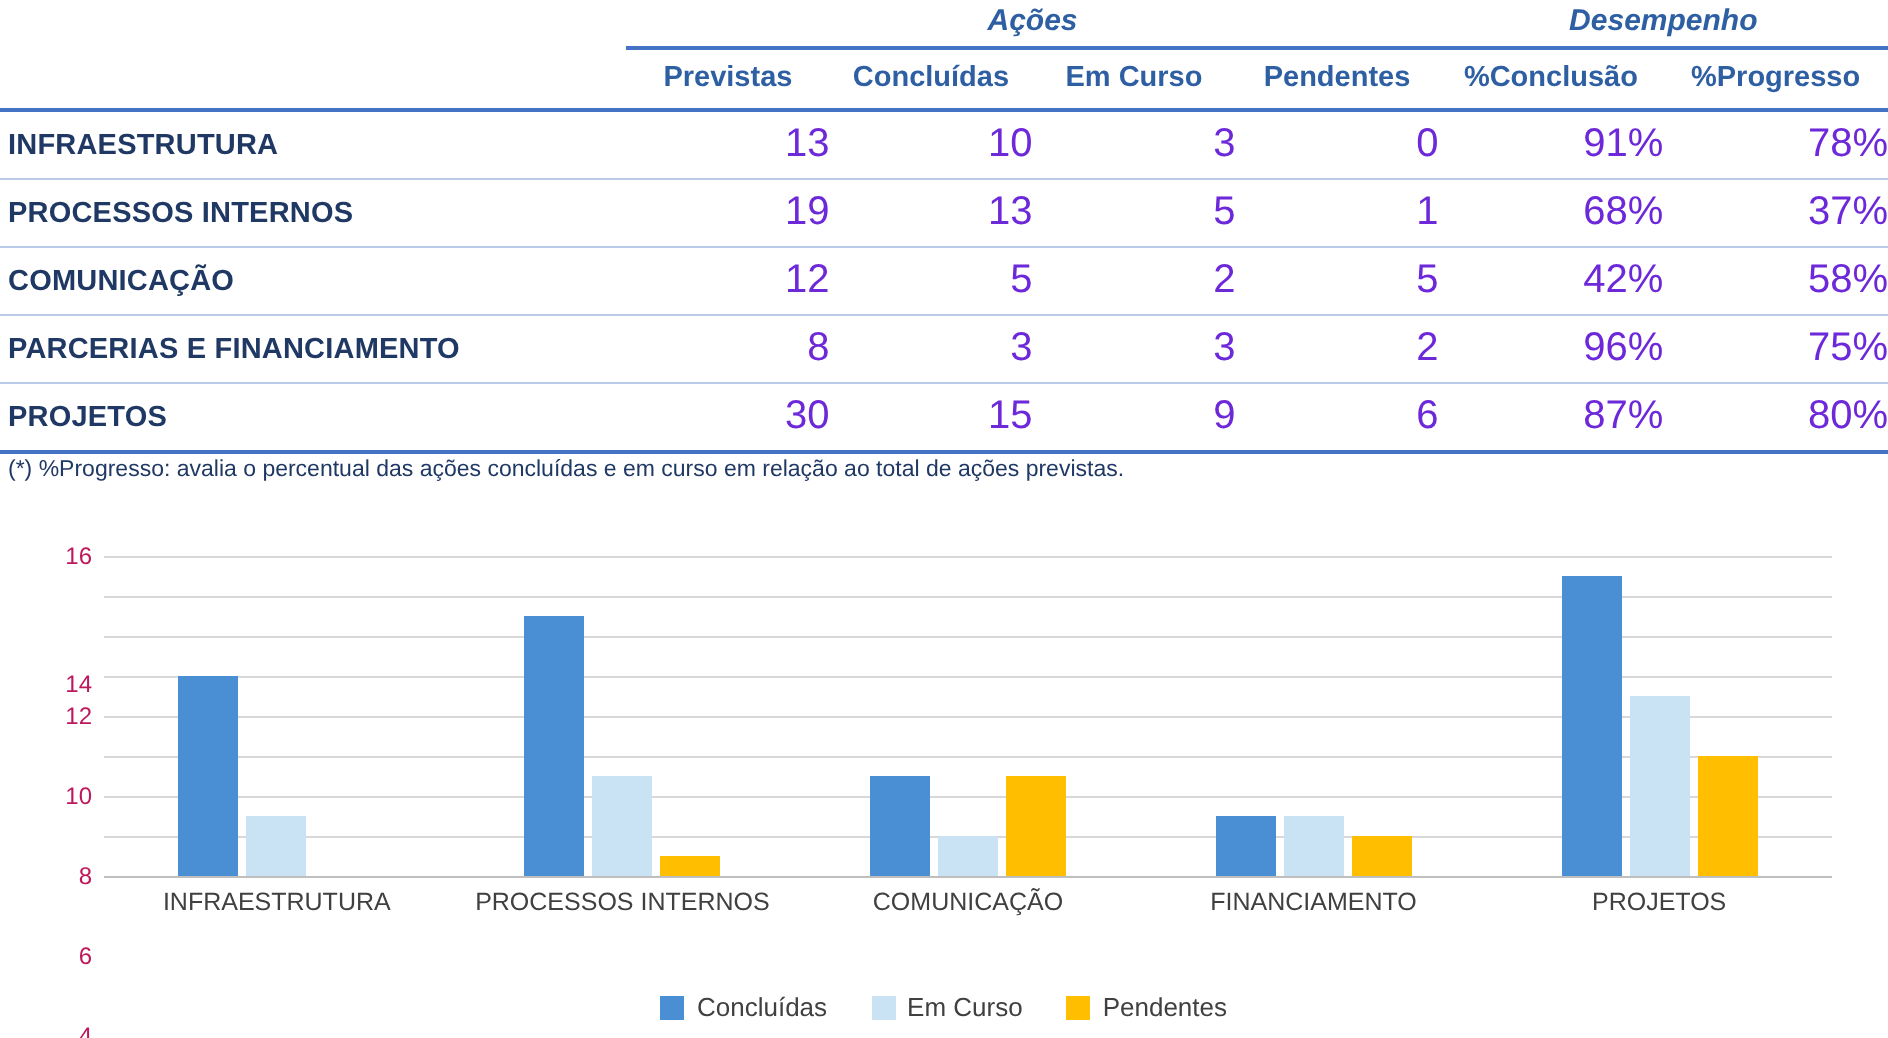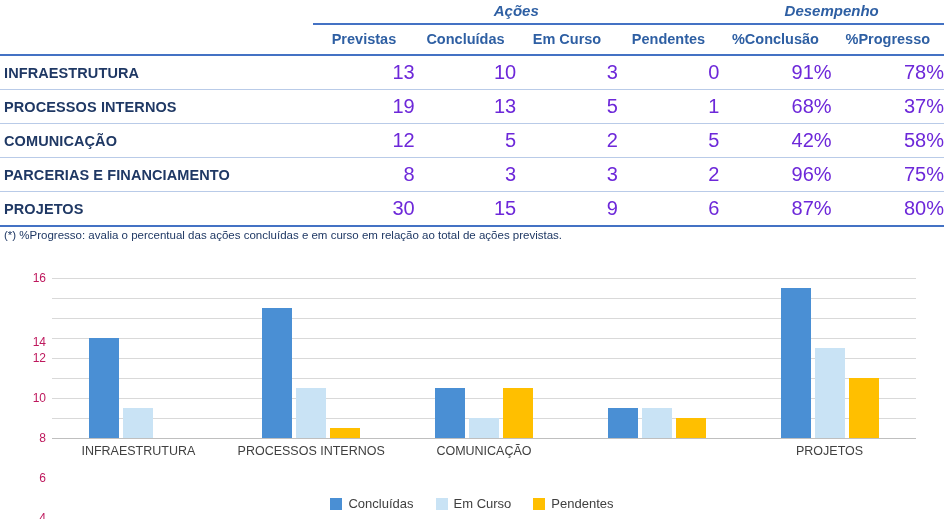"FINANCIAMENTO" div { html: none -> <div>FINANCIAMENTO</div> }
